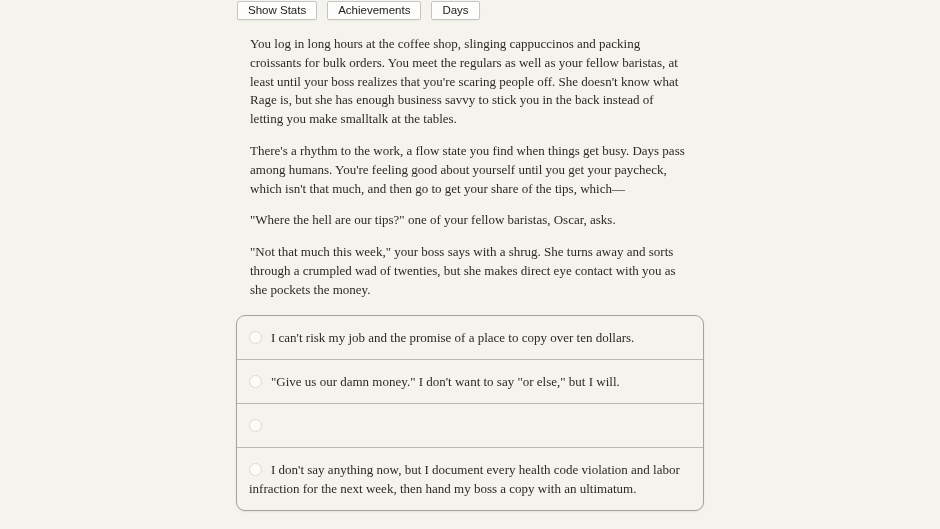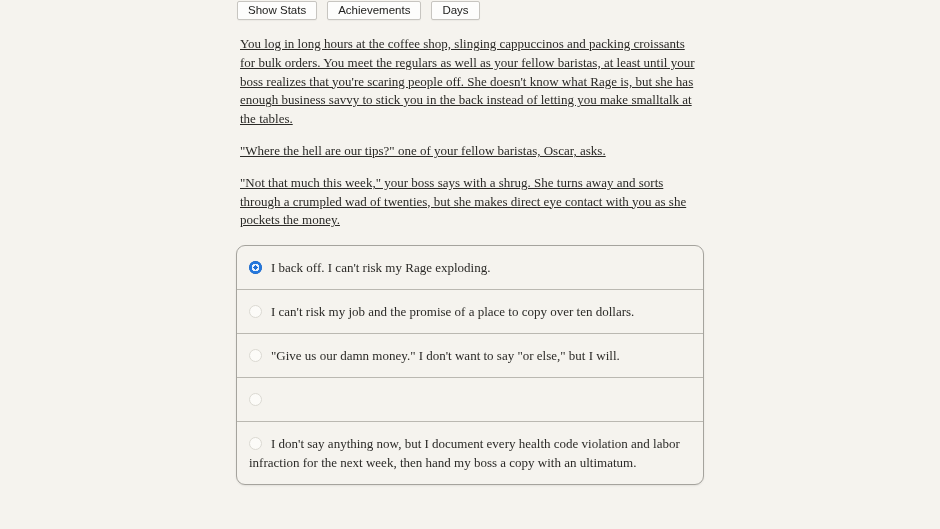"You log in long hours" .story p { margin: 0 4px 13px -> 0 14px 13px; text-decoration: underline -> none }
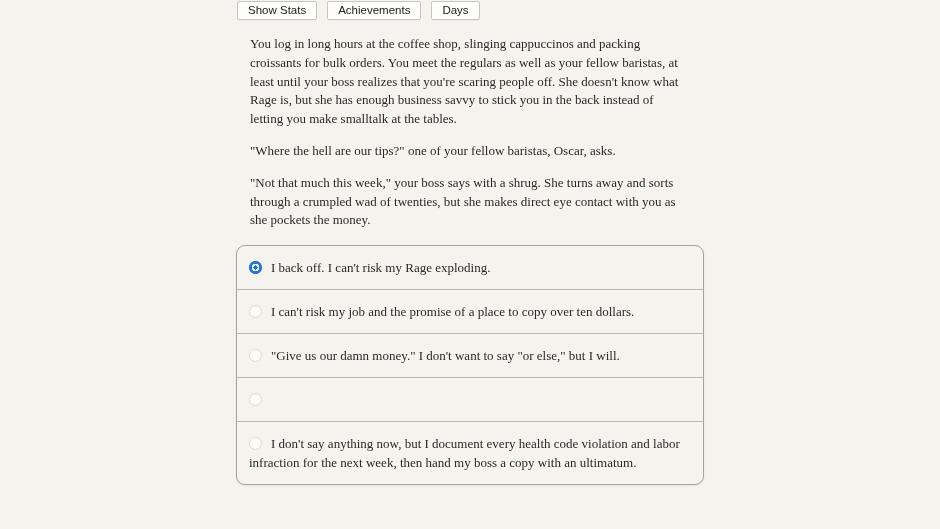"There's a rhythm to the" p { html: none -> <p>There's a rhythm to the work, a flow state you find when things get busy. Days pass among humans. You're feeling good about yourself until you get your paycheck, which isn't that much, and then go to get your share of the tips, which—</p> }
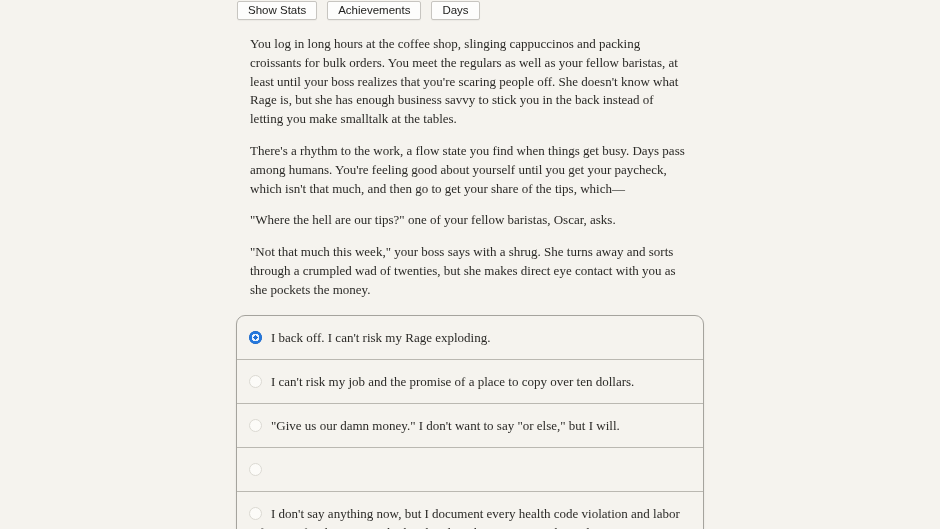"I back off. I can't" label.choice { html: <label> <span></span><span>I back off. I can't risk my Rage exploding.</span> </label> -> none }
